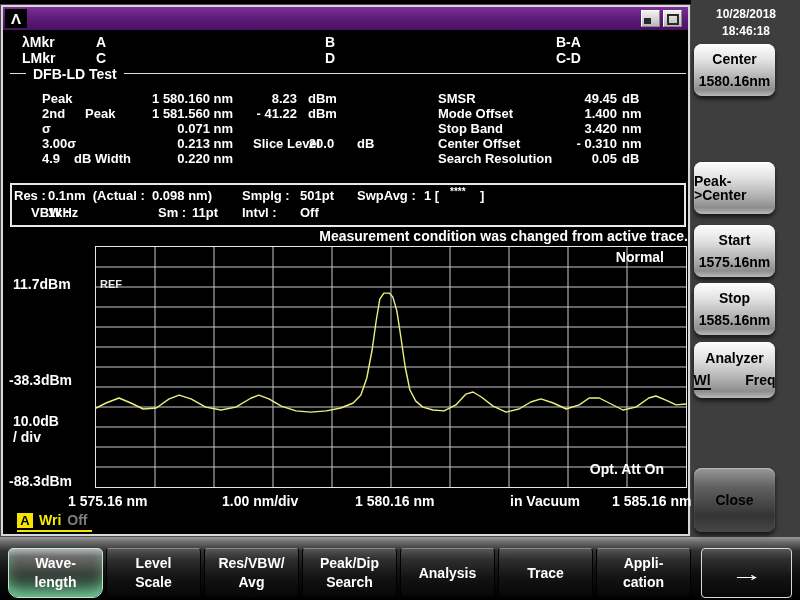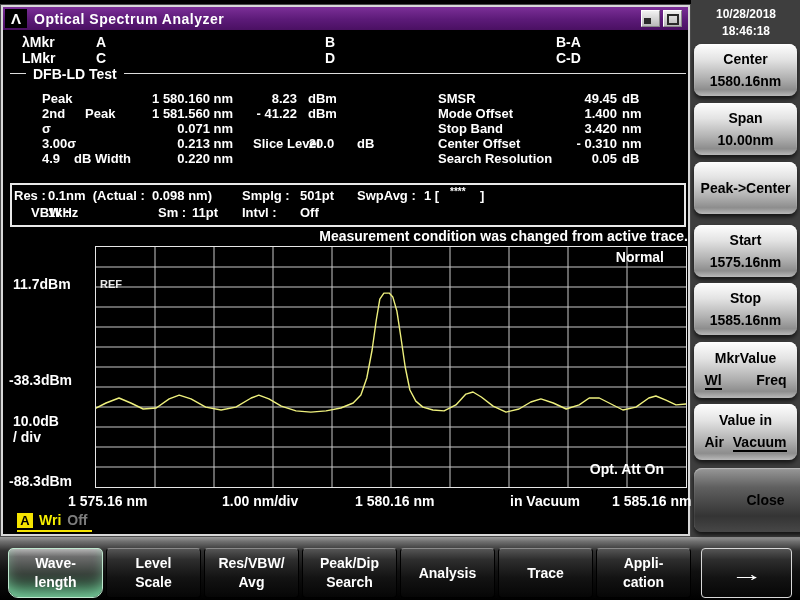"Optical Spectrum Analyzer" span.title-text { html: <span>Optical Spectrum Analyzer</span> -> none }
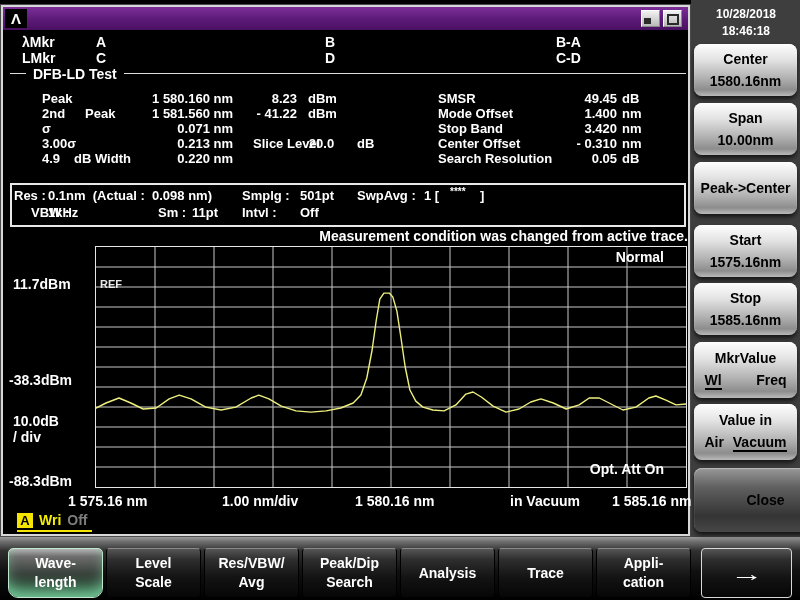"Center" .sbtn { width: 103px -> 81px }
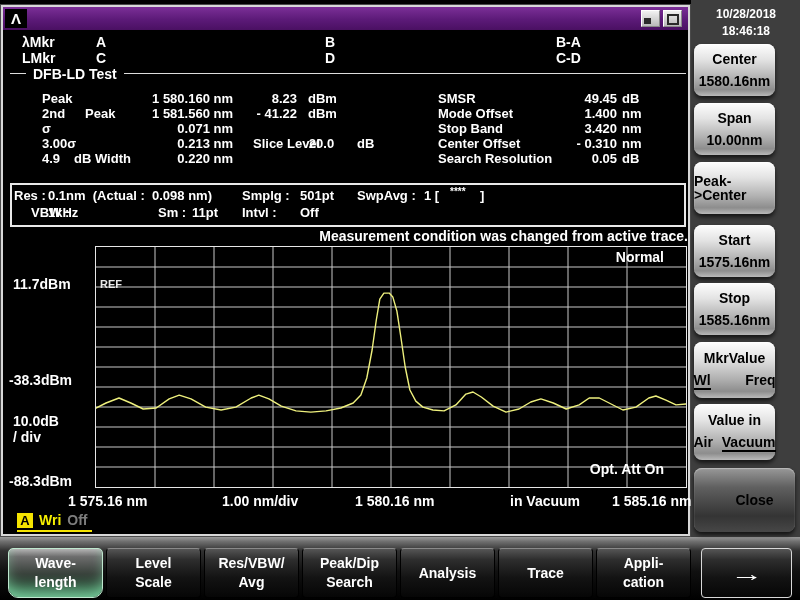"Span" div.sbtn { html: <div> <div>Span</div> <div>10.00nm</div> </div> -> none }
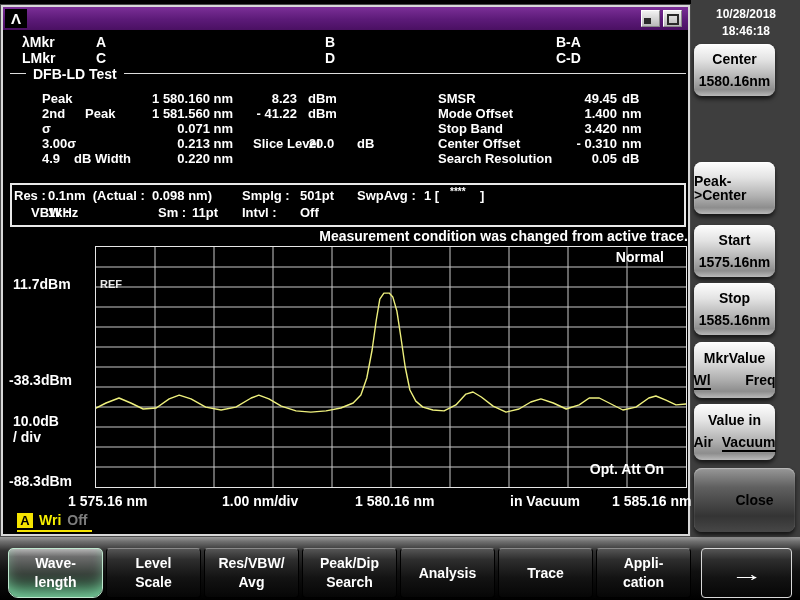"MkrValue" div { text: MkrValue -> Analyzer }
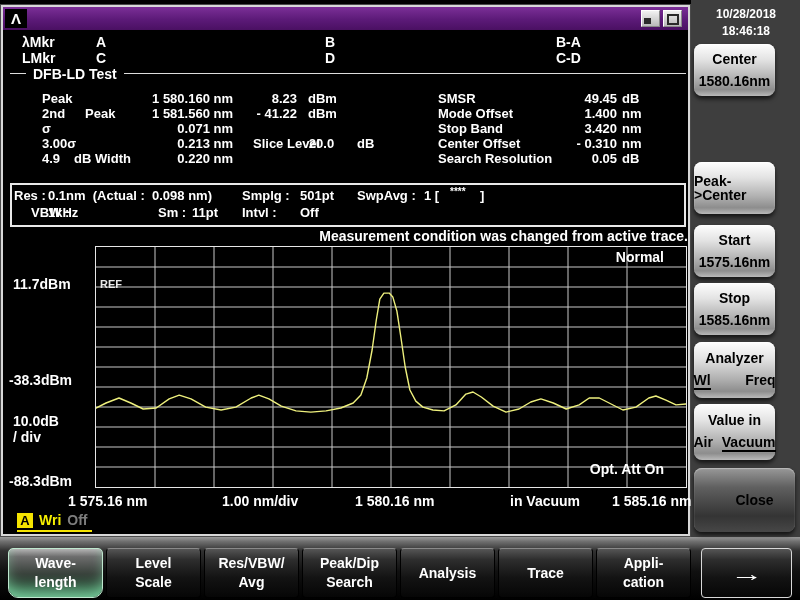"Value in" div.sbtn { html: <div> <div>Value in</div> <div> <span>Air</span> <span>Vacuum</span> </div> </div> -> none }
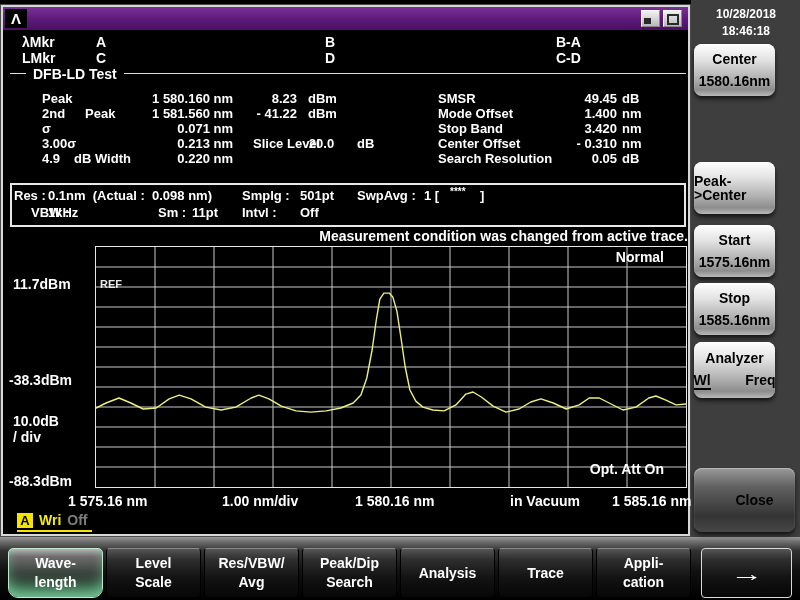"Close" .sbtn.close { padding-left: 20px -> none }
